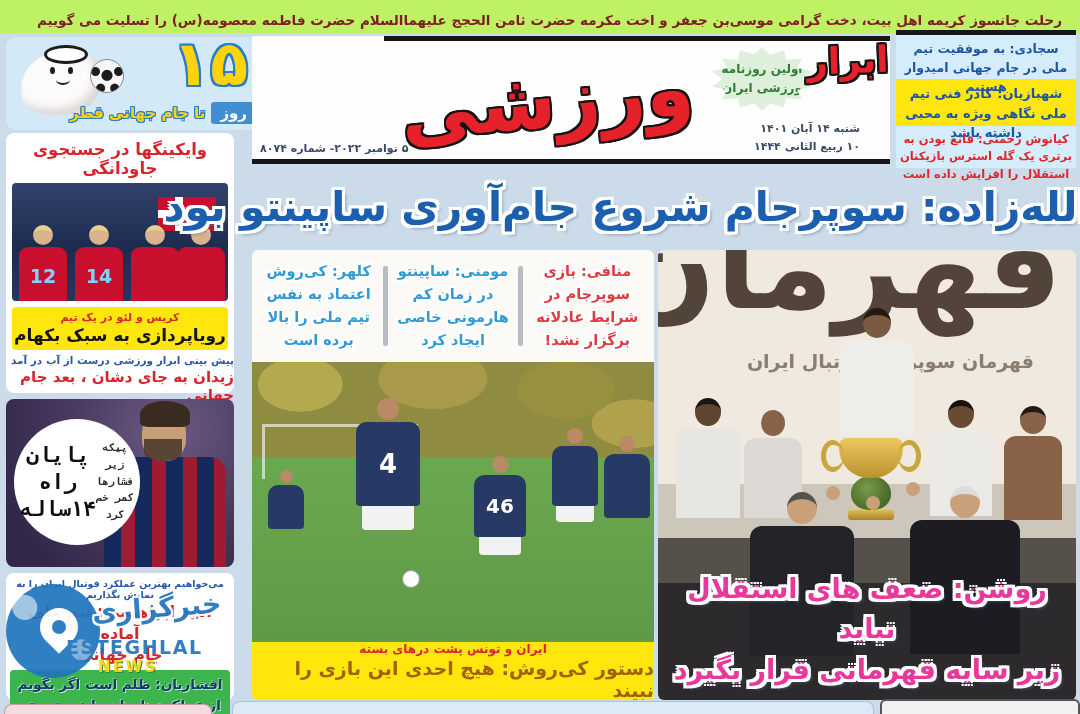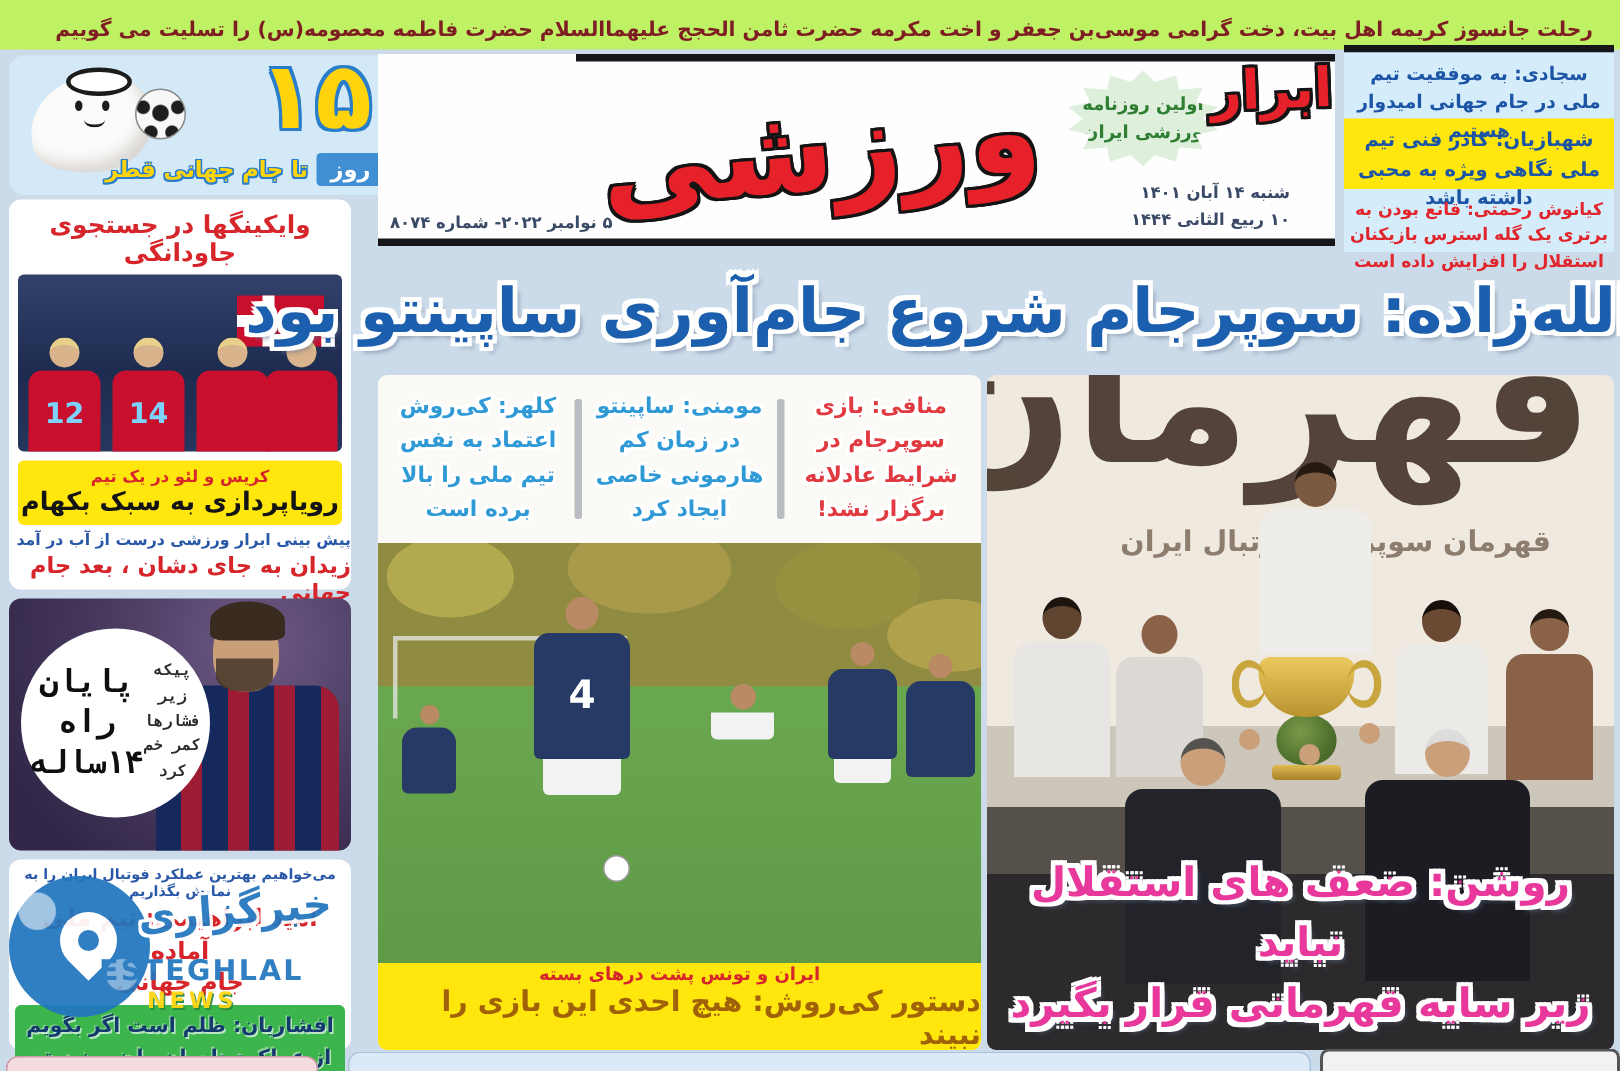"46" div.tp-shirt { html: none -> <div>46</div> }
